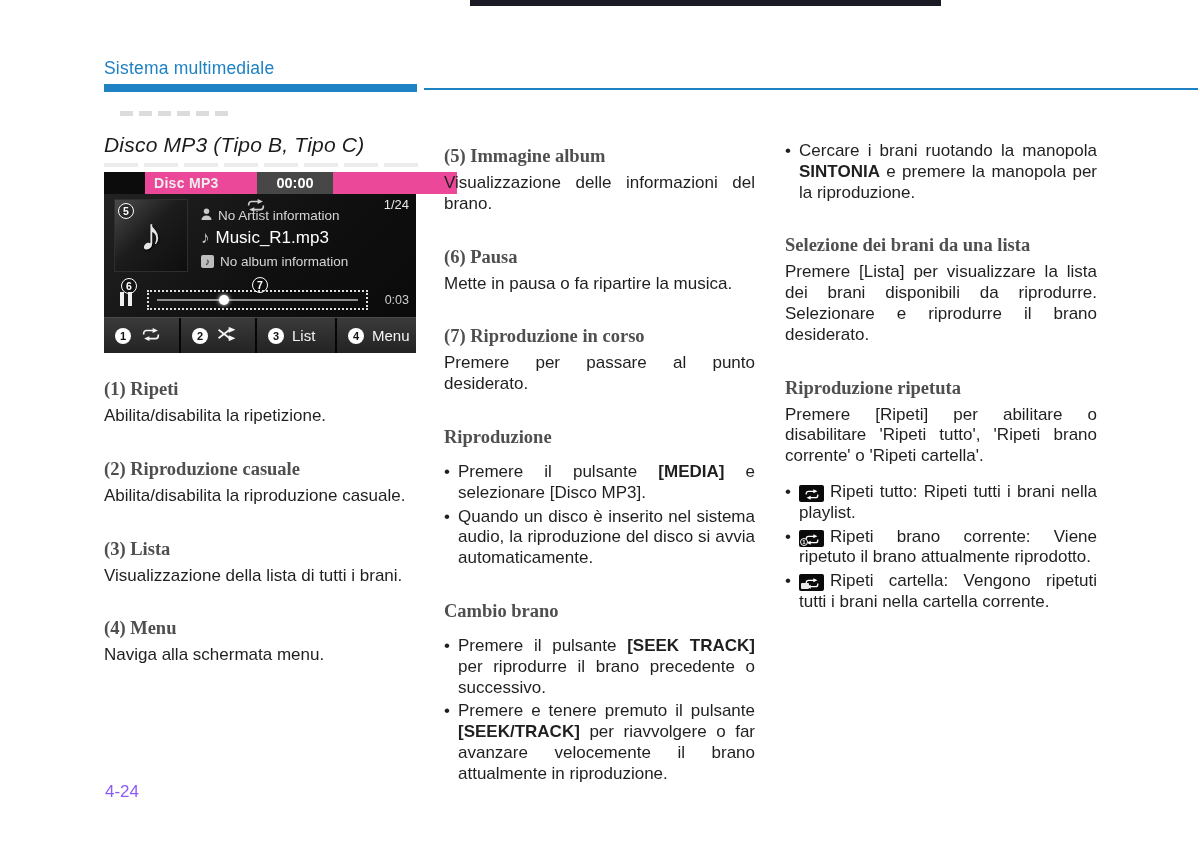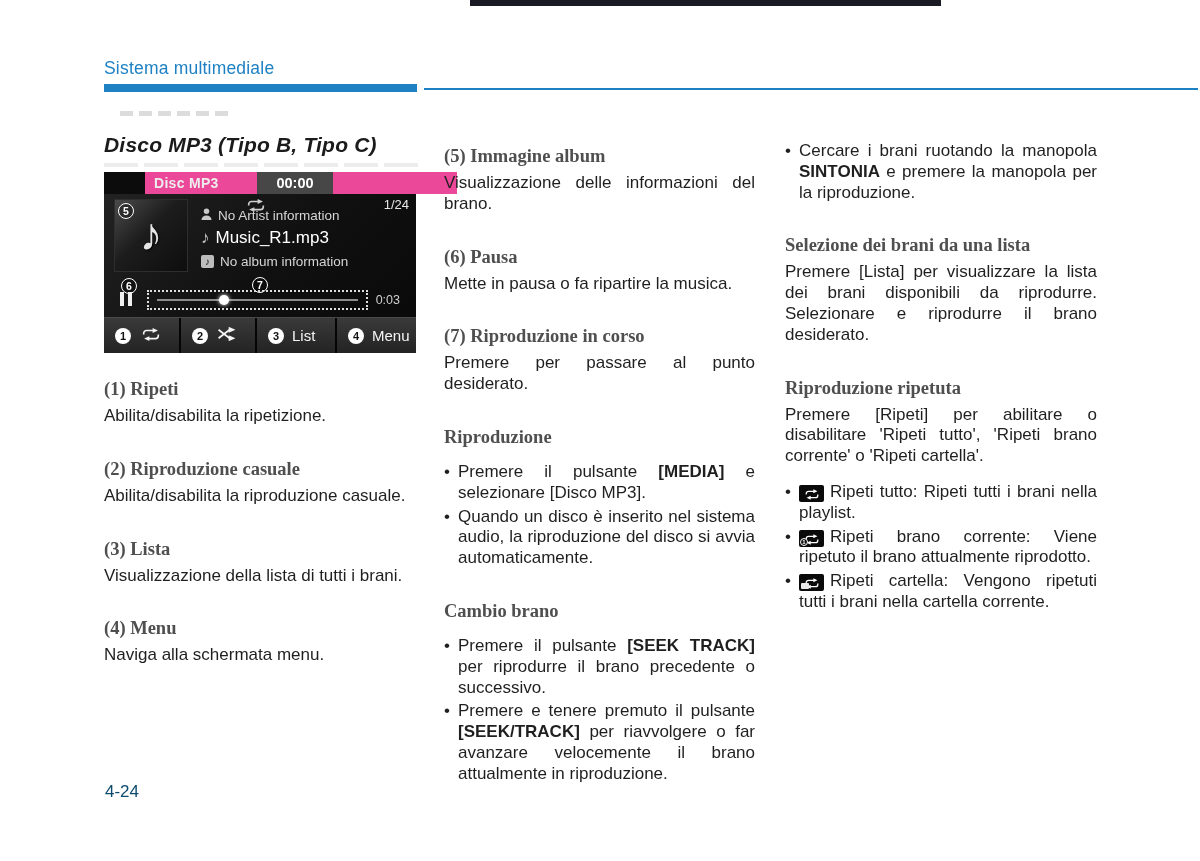"Disco MP3 (Tipo B, Tipo" .sec-title { font-weight: bold -> normal }
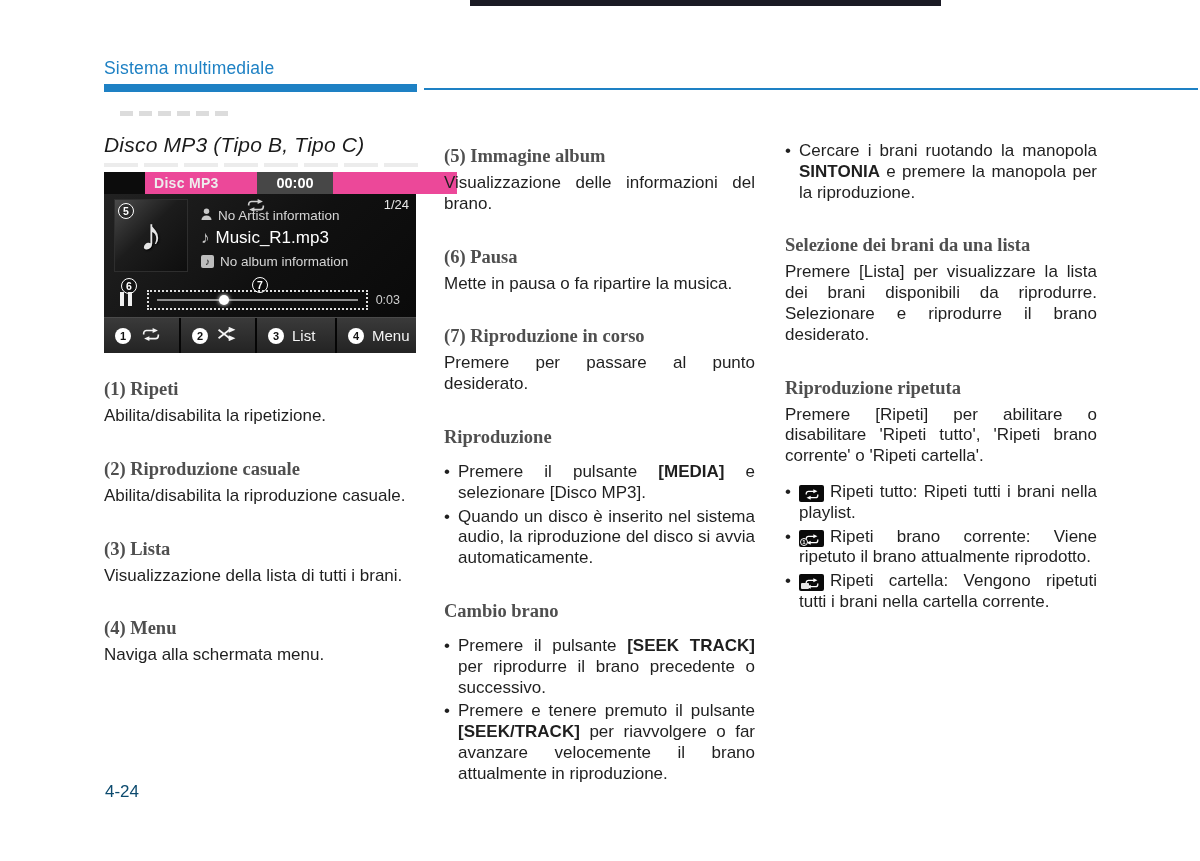"0:03" .p-elapsed { right: 16px -> 7px }
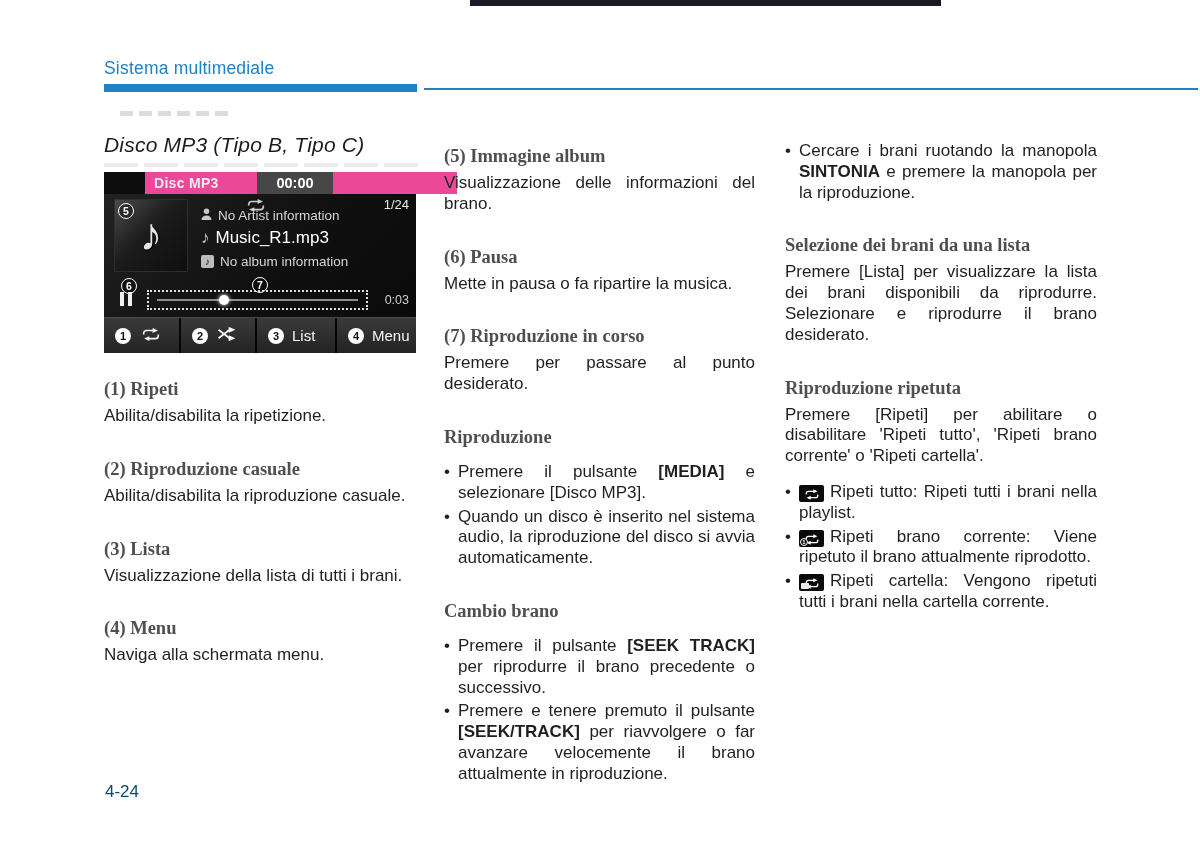"4-24" .page-num { color: #0c4a6e -> #8b5cf6 }
